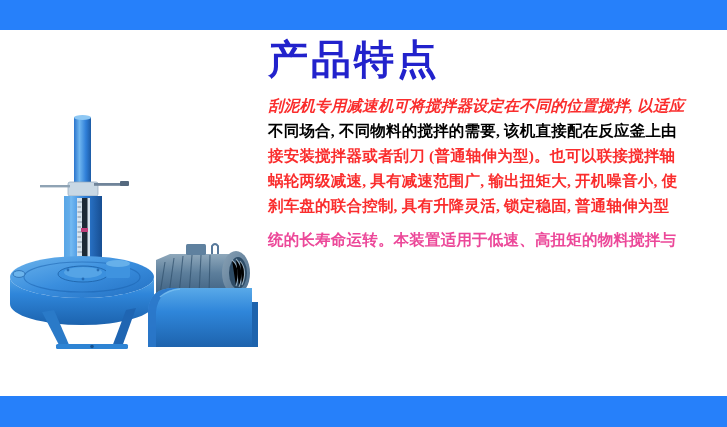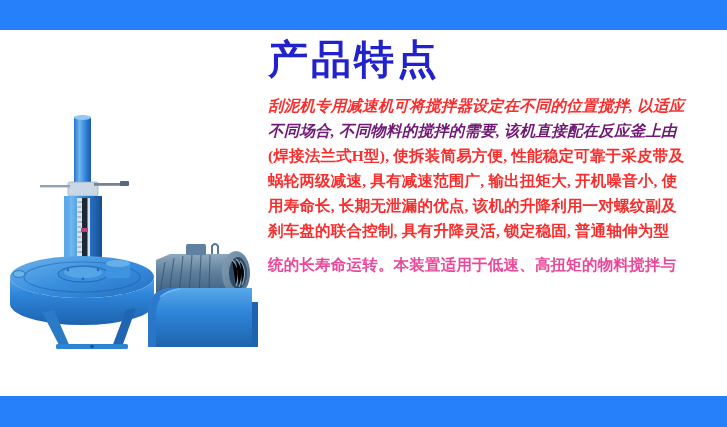"不同场合, 不同物料的搅拌的需要, 该机直接配在反应釜上由" li { color: #701a75 -> #000000; font-style: italic -> none }
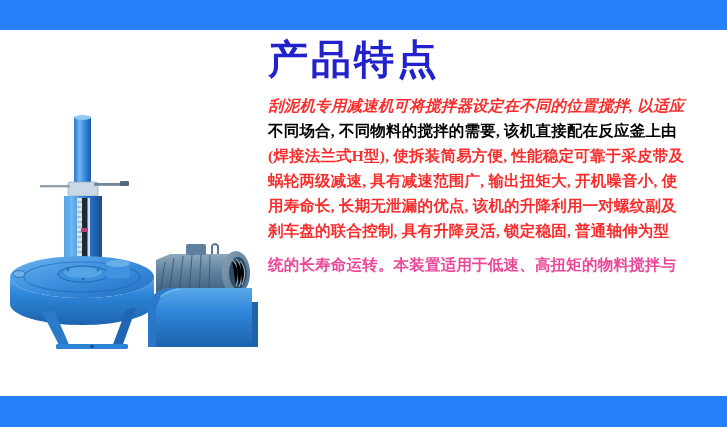"接安装搅拌器或者刮刀 (普通轴伸为型)。也可以联接搅拌轴" li { html: none -> <li>接安装搅拌器或者刮刀 (普通轴伸为型)。也可以联接搅拌轴</li> }
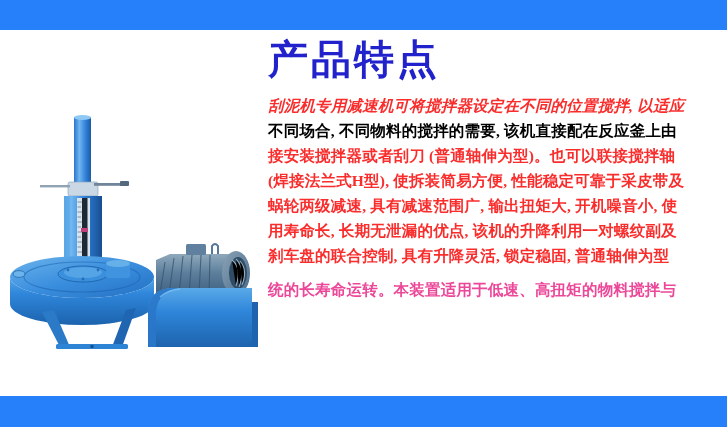"(焊接法兰式H型), 使拆装简易方便, 性能稳定可靠于采皮带及" li { html: <li>(焊接法兰式H型), 使拆装简易方便, 性能稳定可靠于采皮带及</li> -> none }
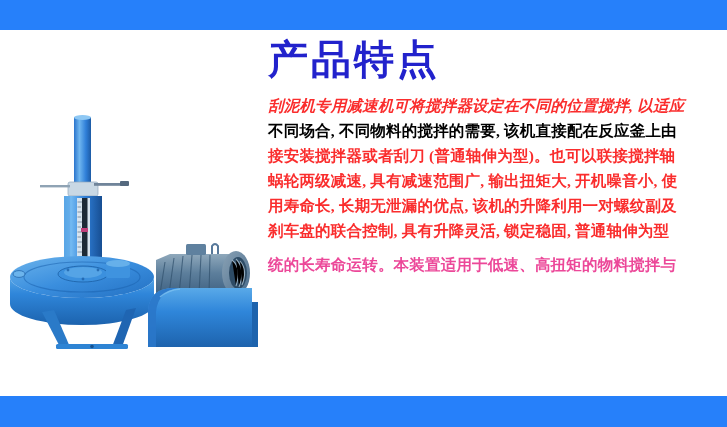"用寿命长, 长期无泄漏的优点, 该机的升降利用一对螺纹副及" li { html: <li>用寿命长, 长期无泄漏的优点, 该机的升降利用一对螺纹副及</li> -> none }
